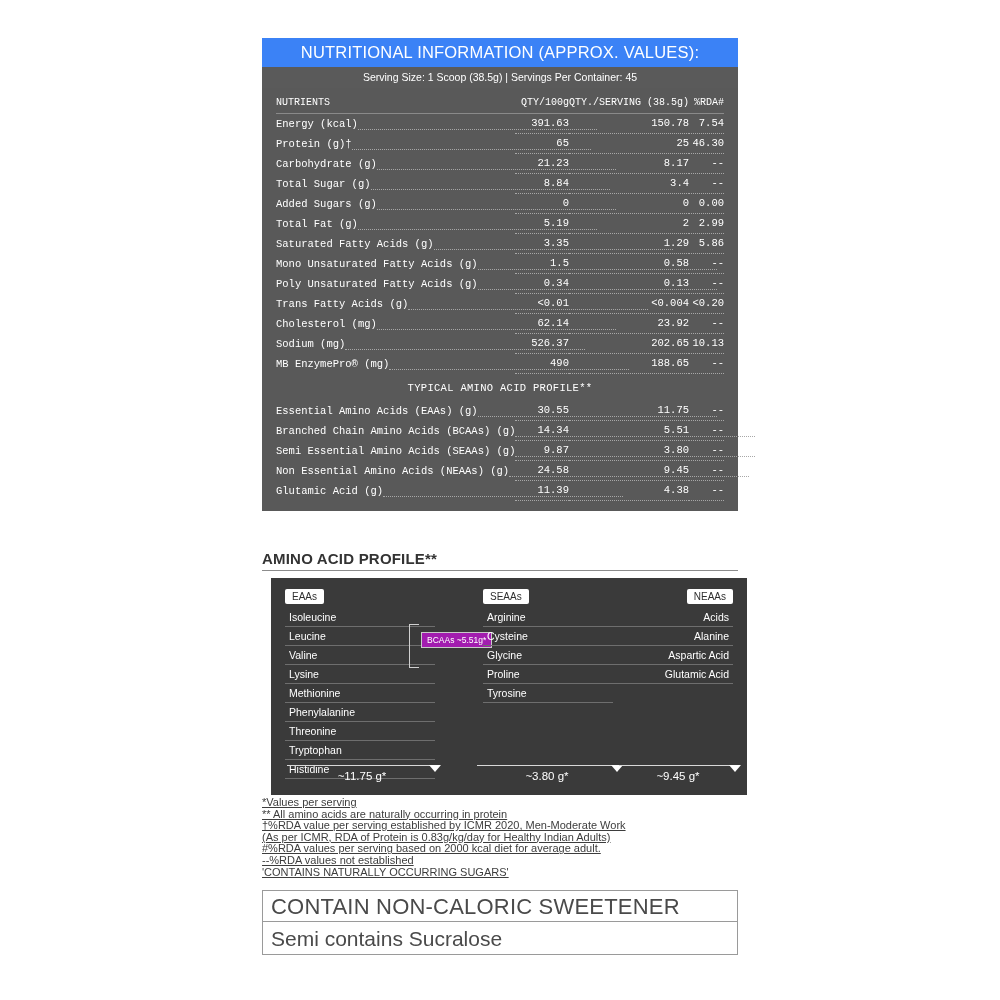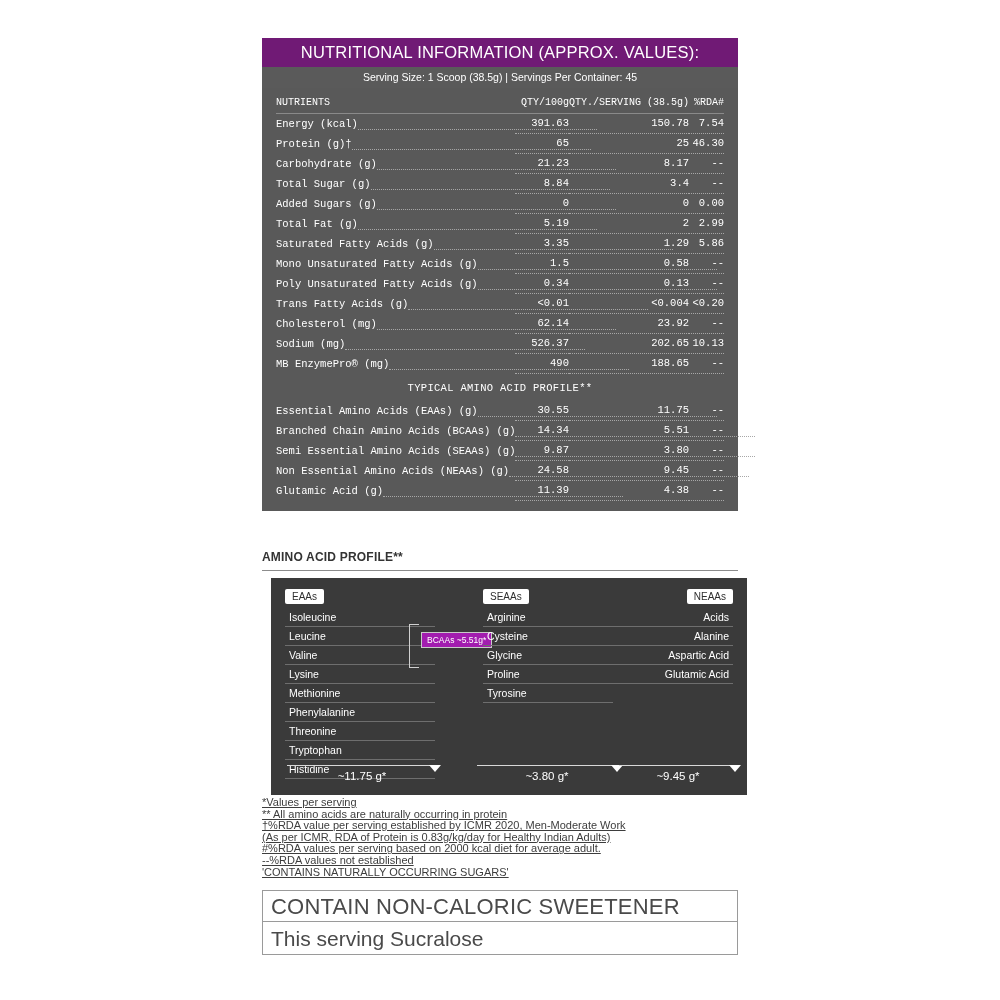"NUTRITIONAL INFORMATION (APPROX." .title-bar { background: #701a75 -> #3b82f6 }
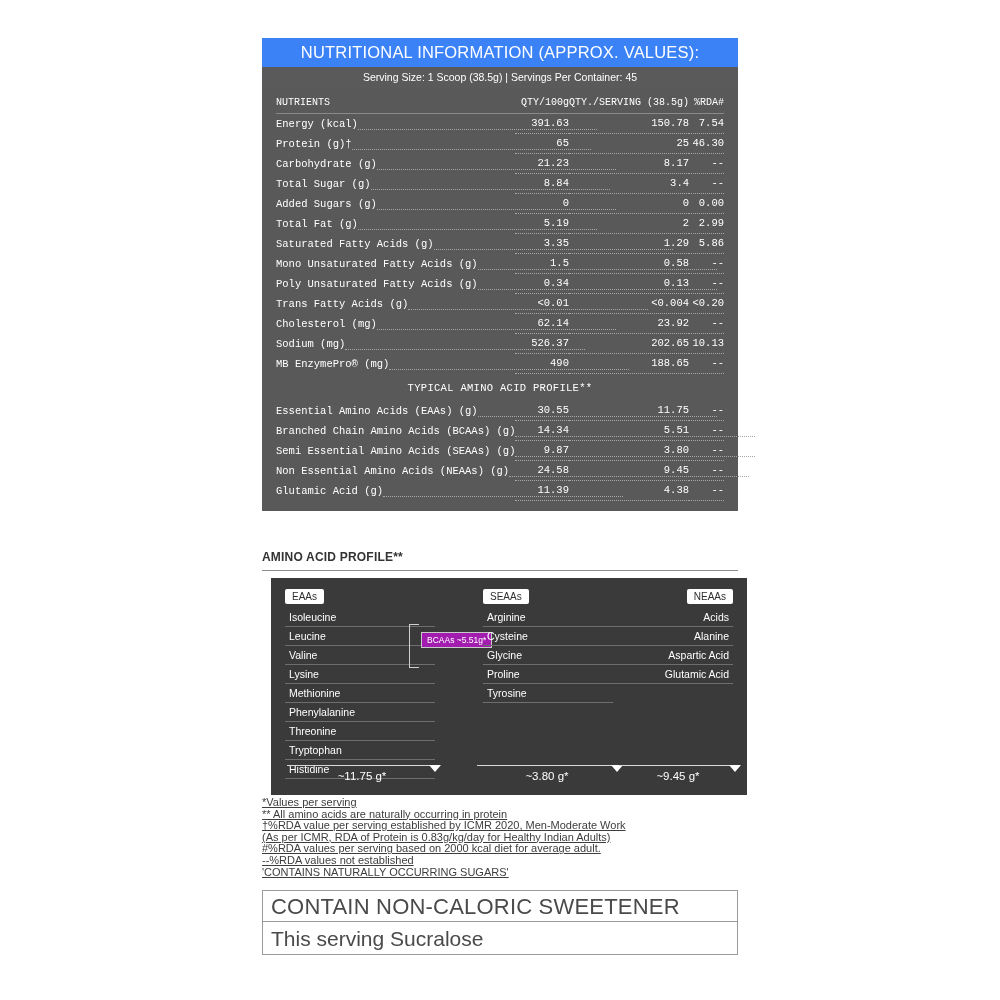"AMINO ACID PROFILE**" .aa-heading { font-size: 12px -> 15px }
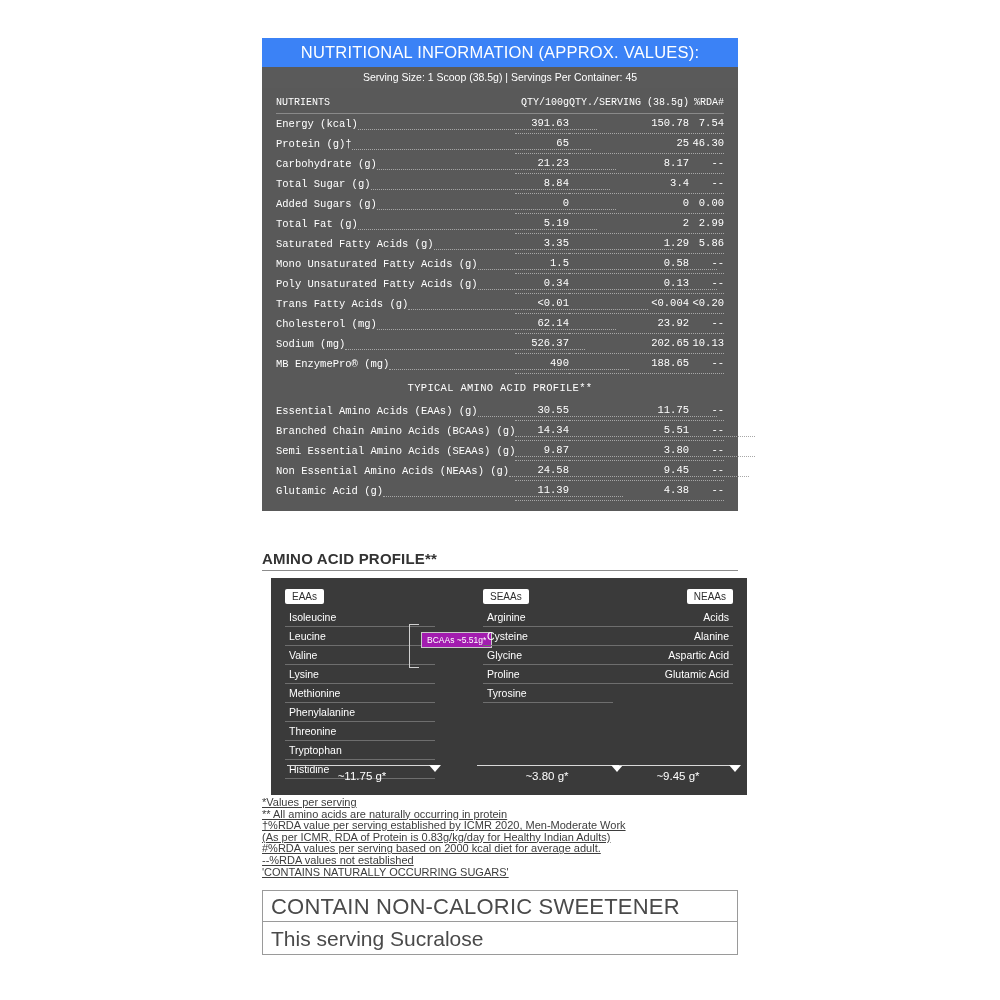"This serving Sucralose" div.panel { text: This serving -> Semi contains }
